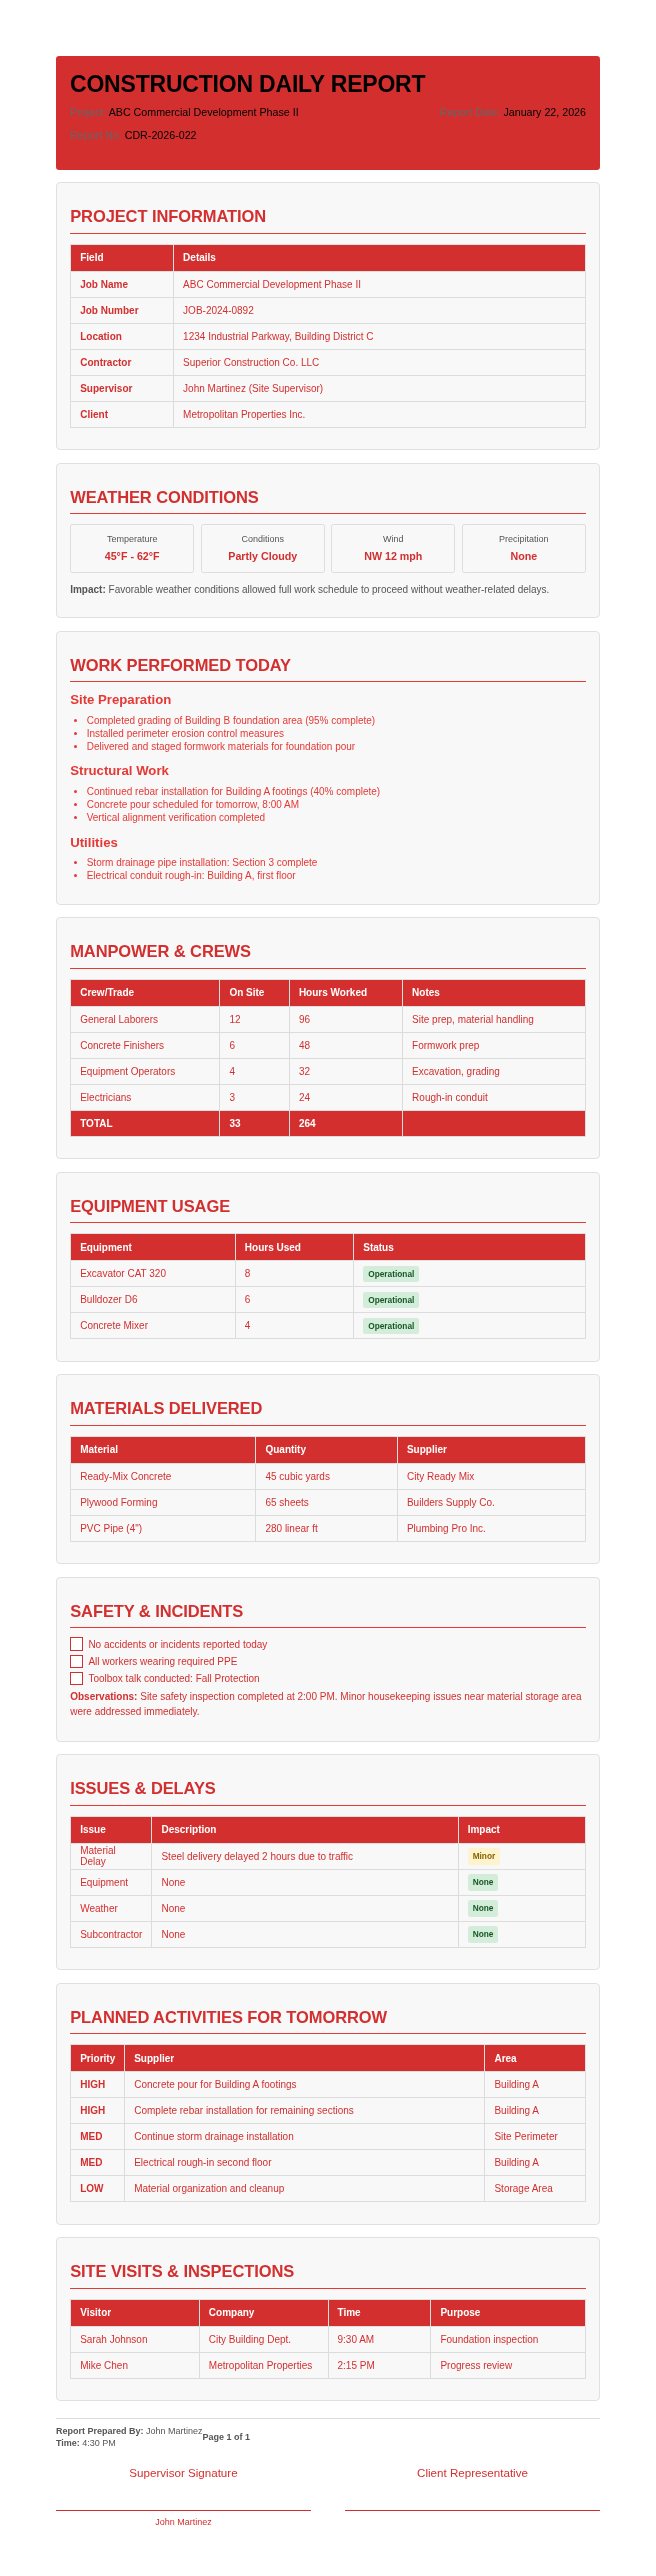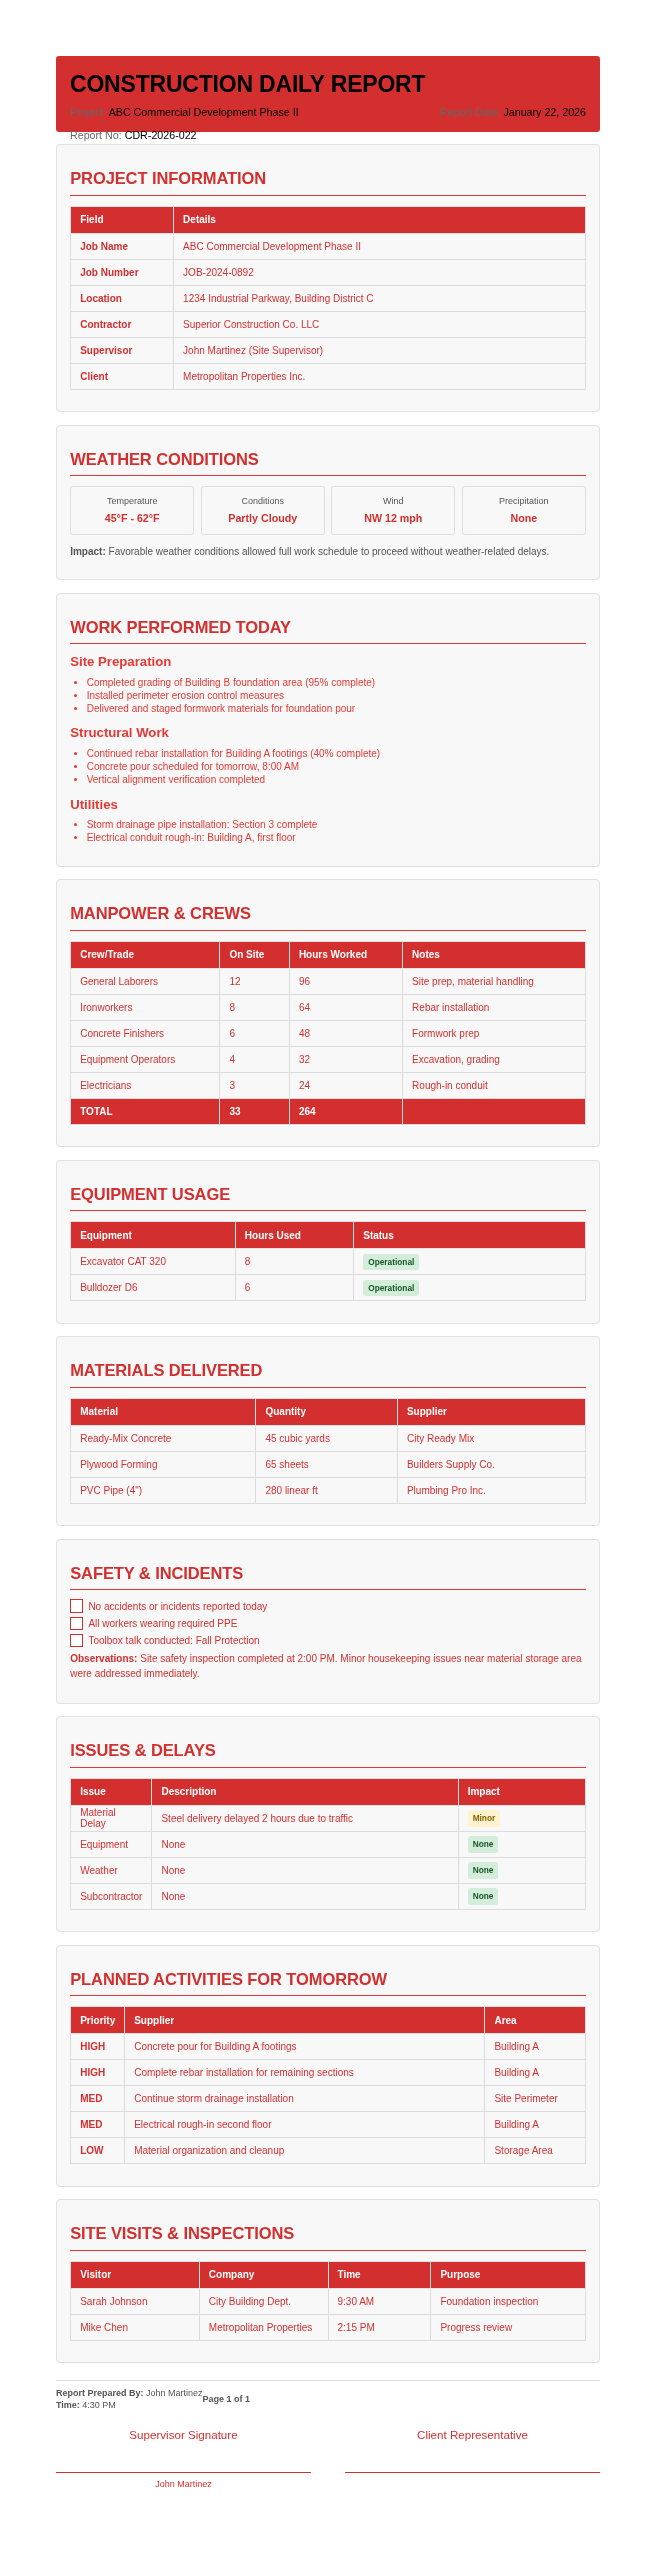"CONSTRUCTION DAILY REPORT" .header { height: 76px -> 114px }
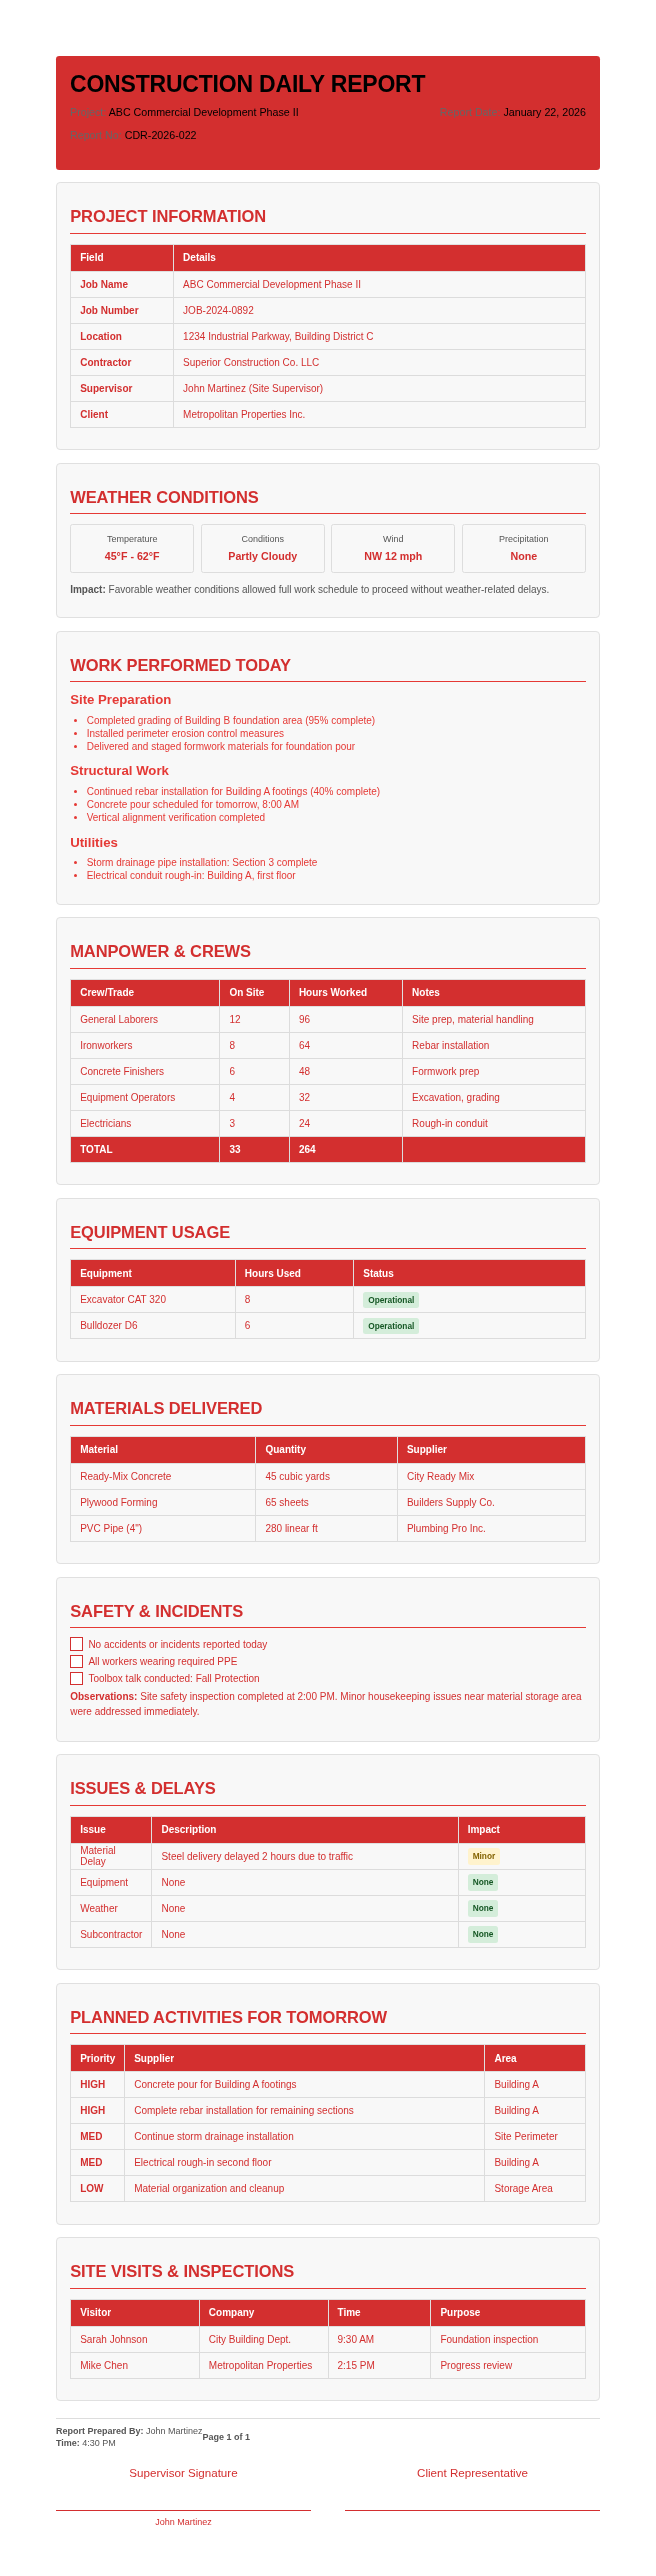"Ironworkers" tr { html: <tr> <td>Ironworkers</td> <td>8</td> <td>64</td> <td>Rebar installation</td> </tr> -> none }
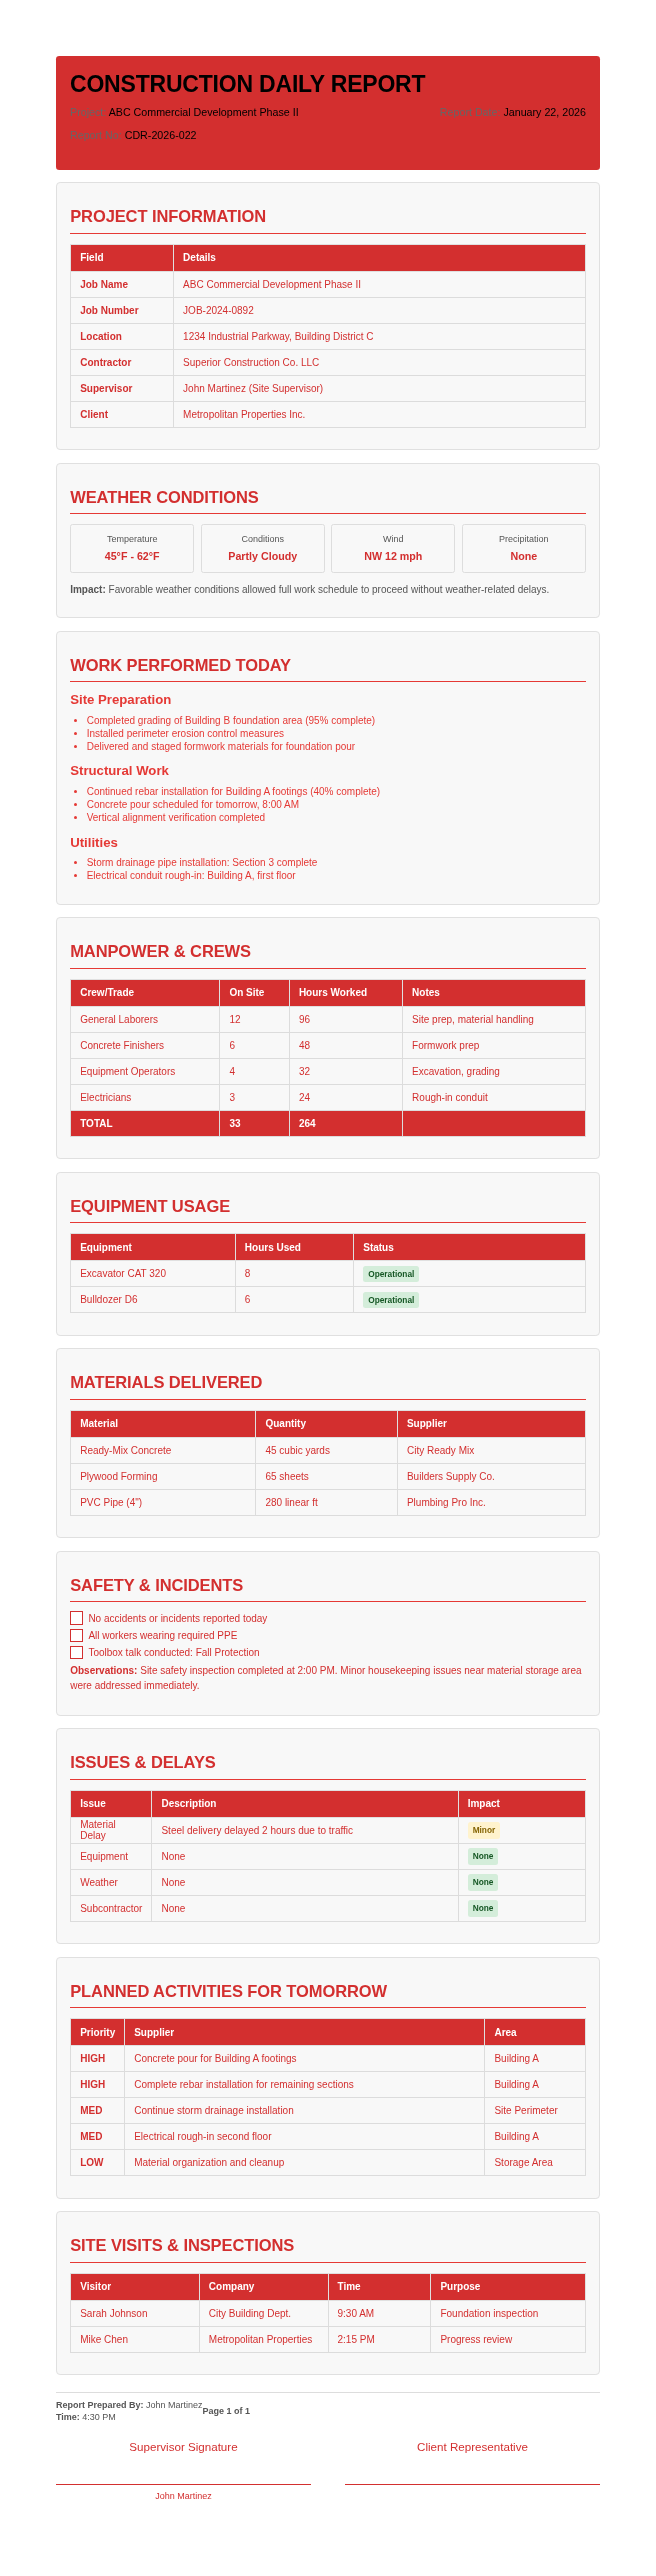"Concrete Mixer" tr { html: none -> <tr> <td>Concrete Mixer</td> <td>4</td> <td><span>Operational</span></td> </tr> }
